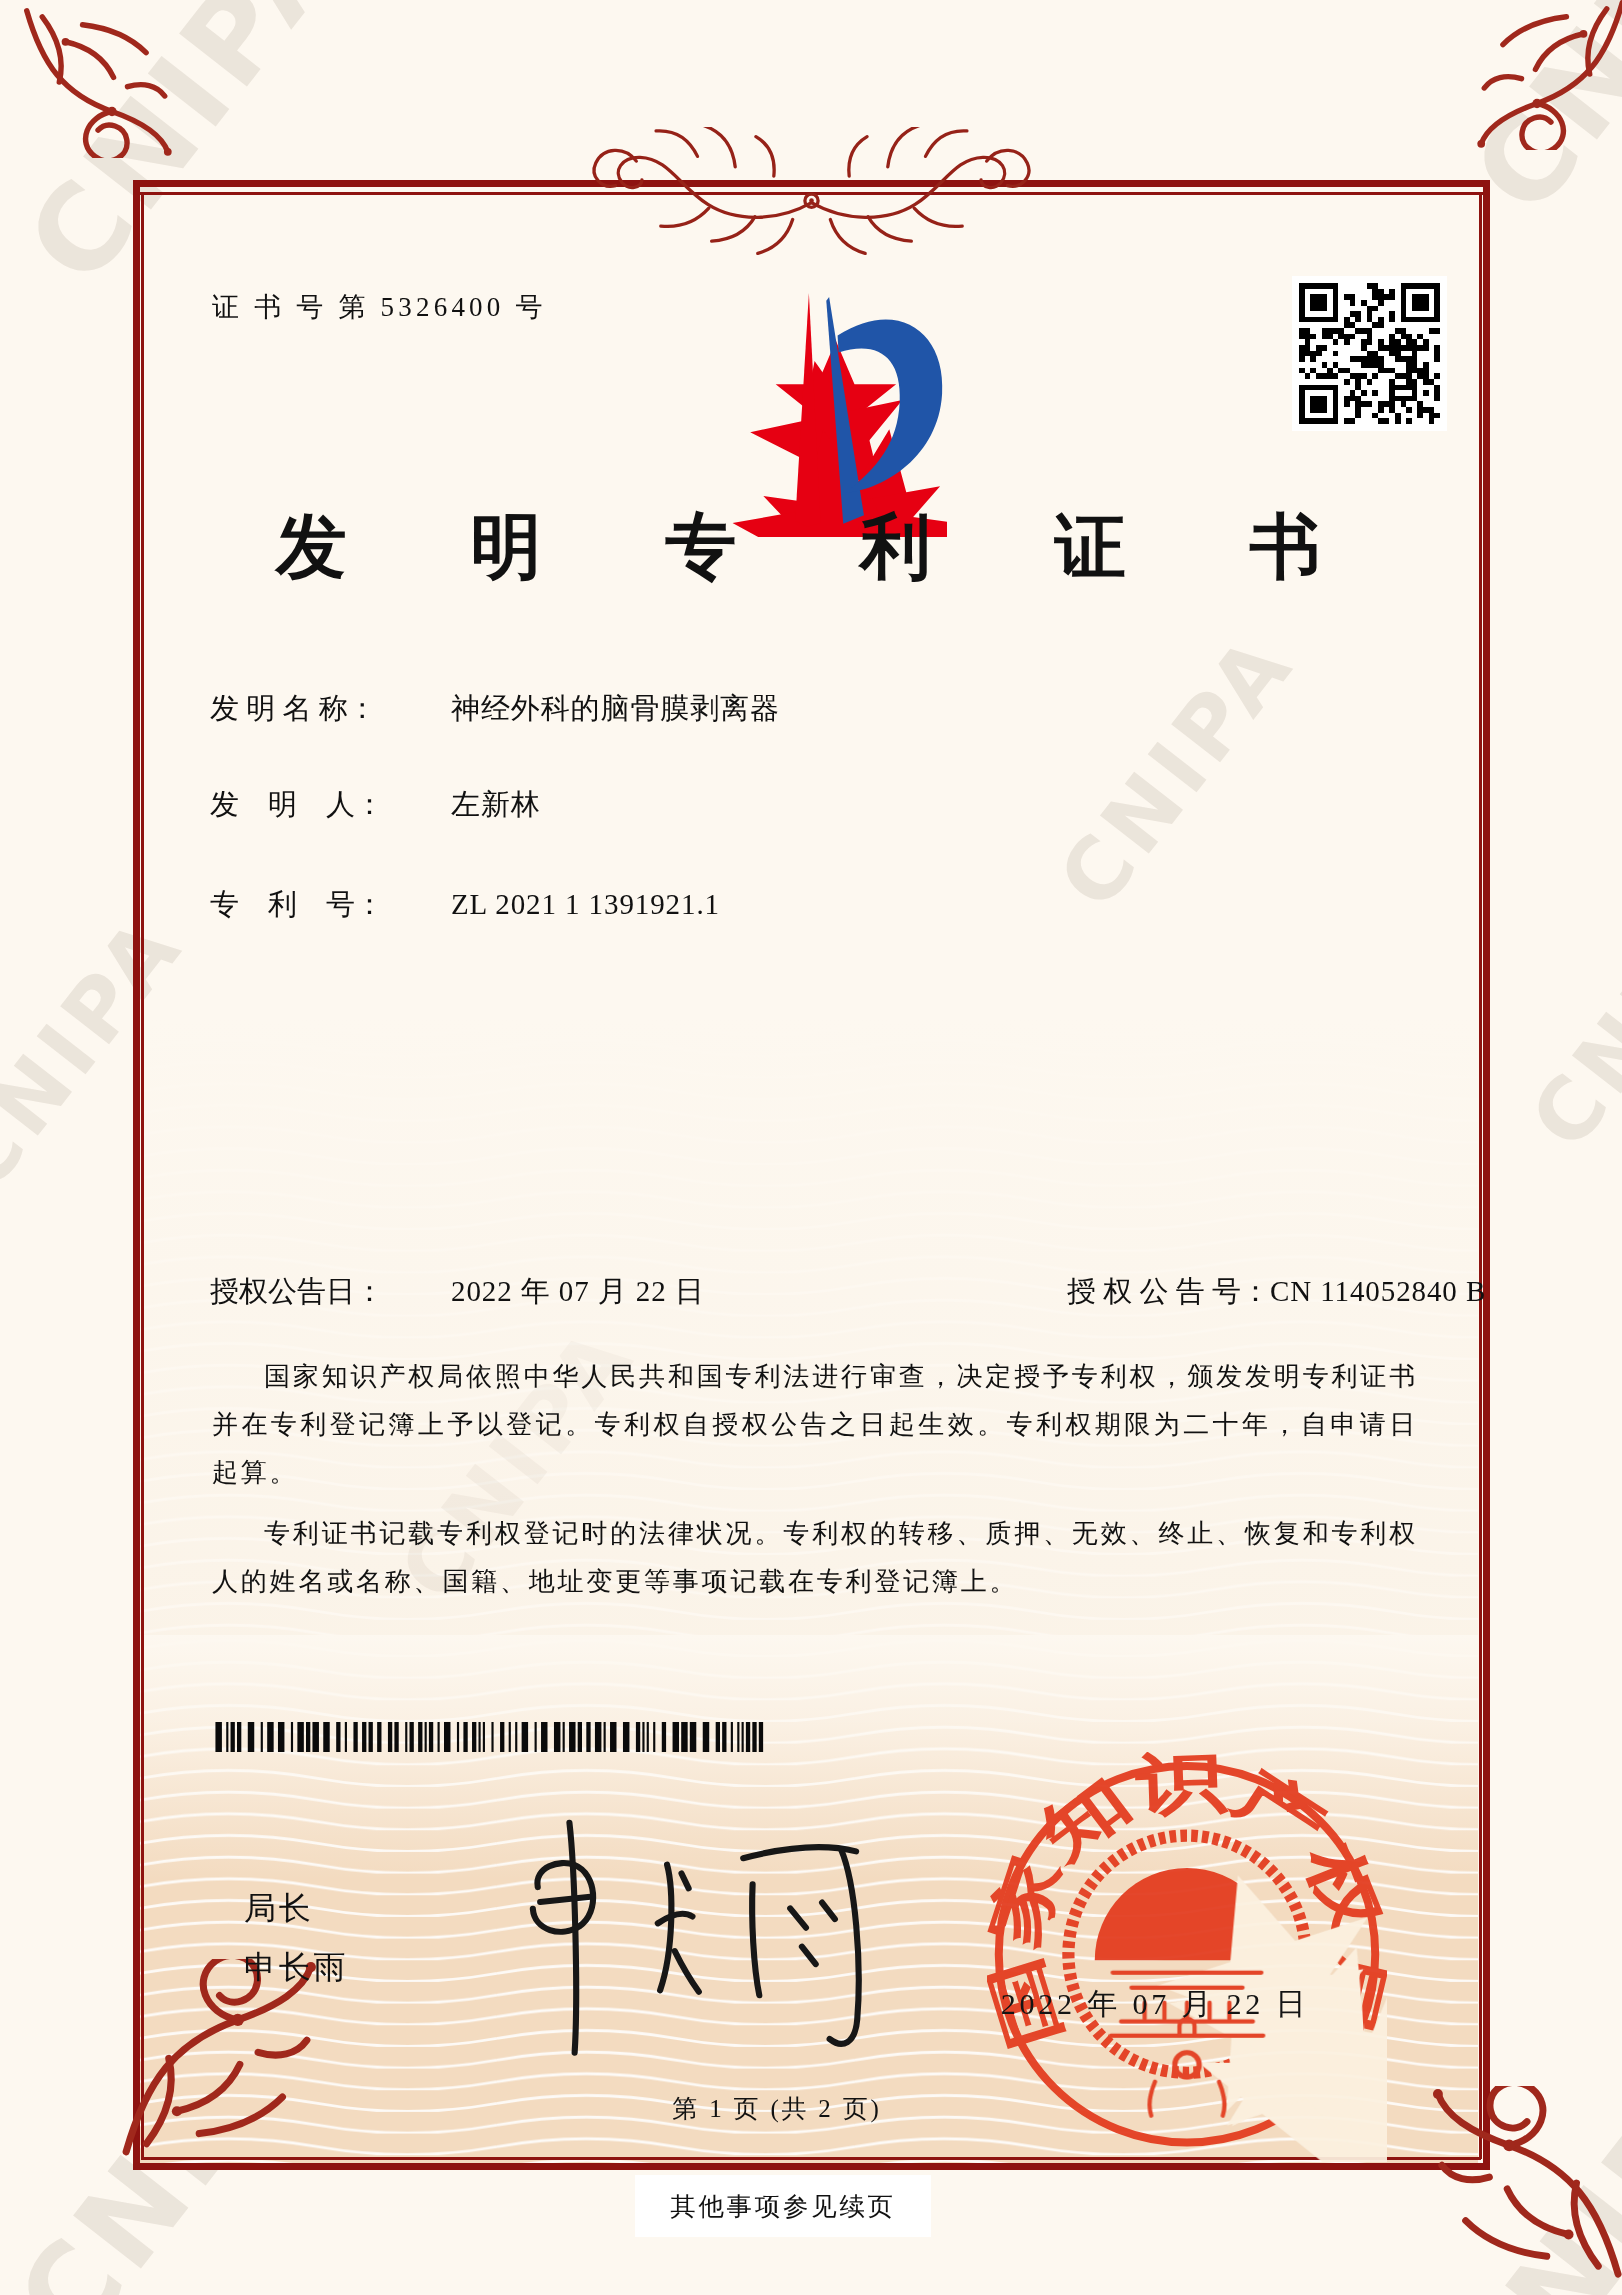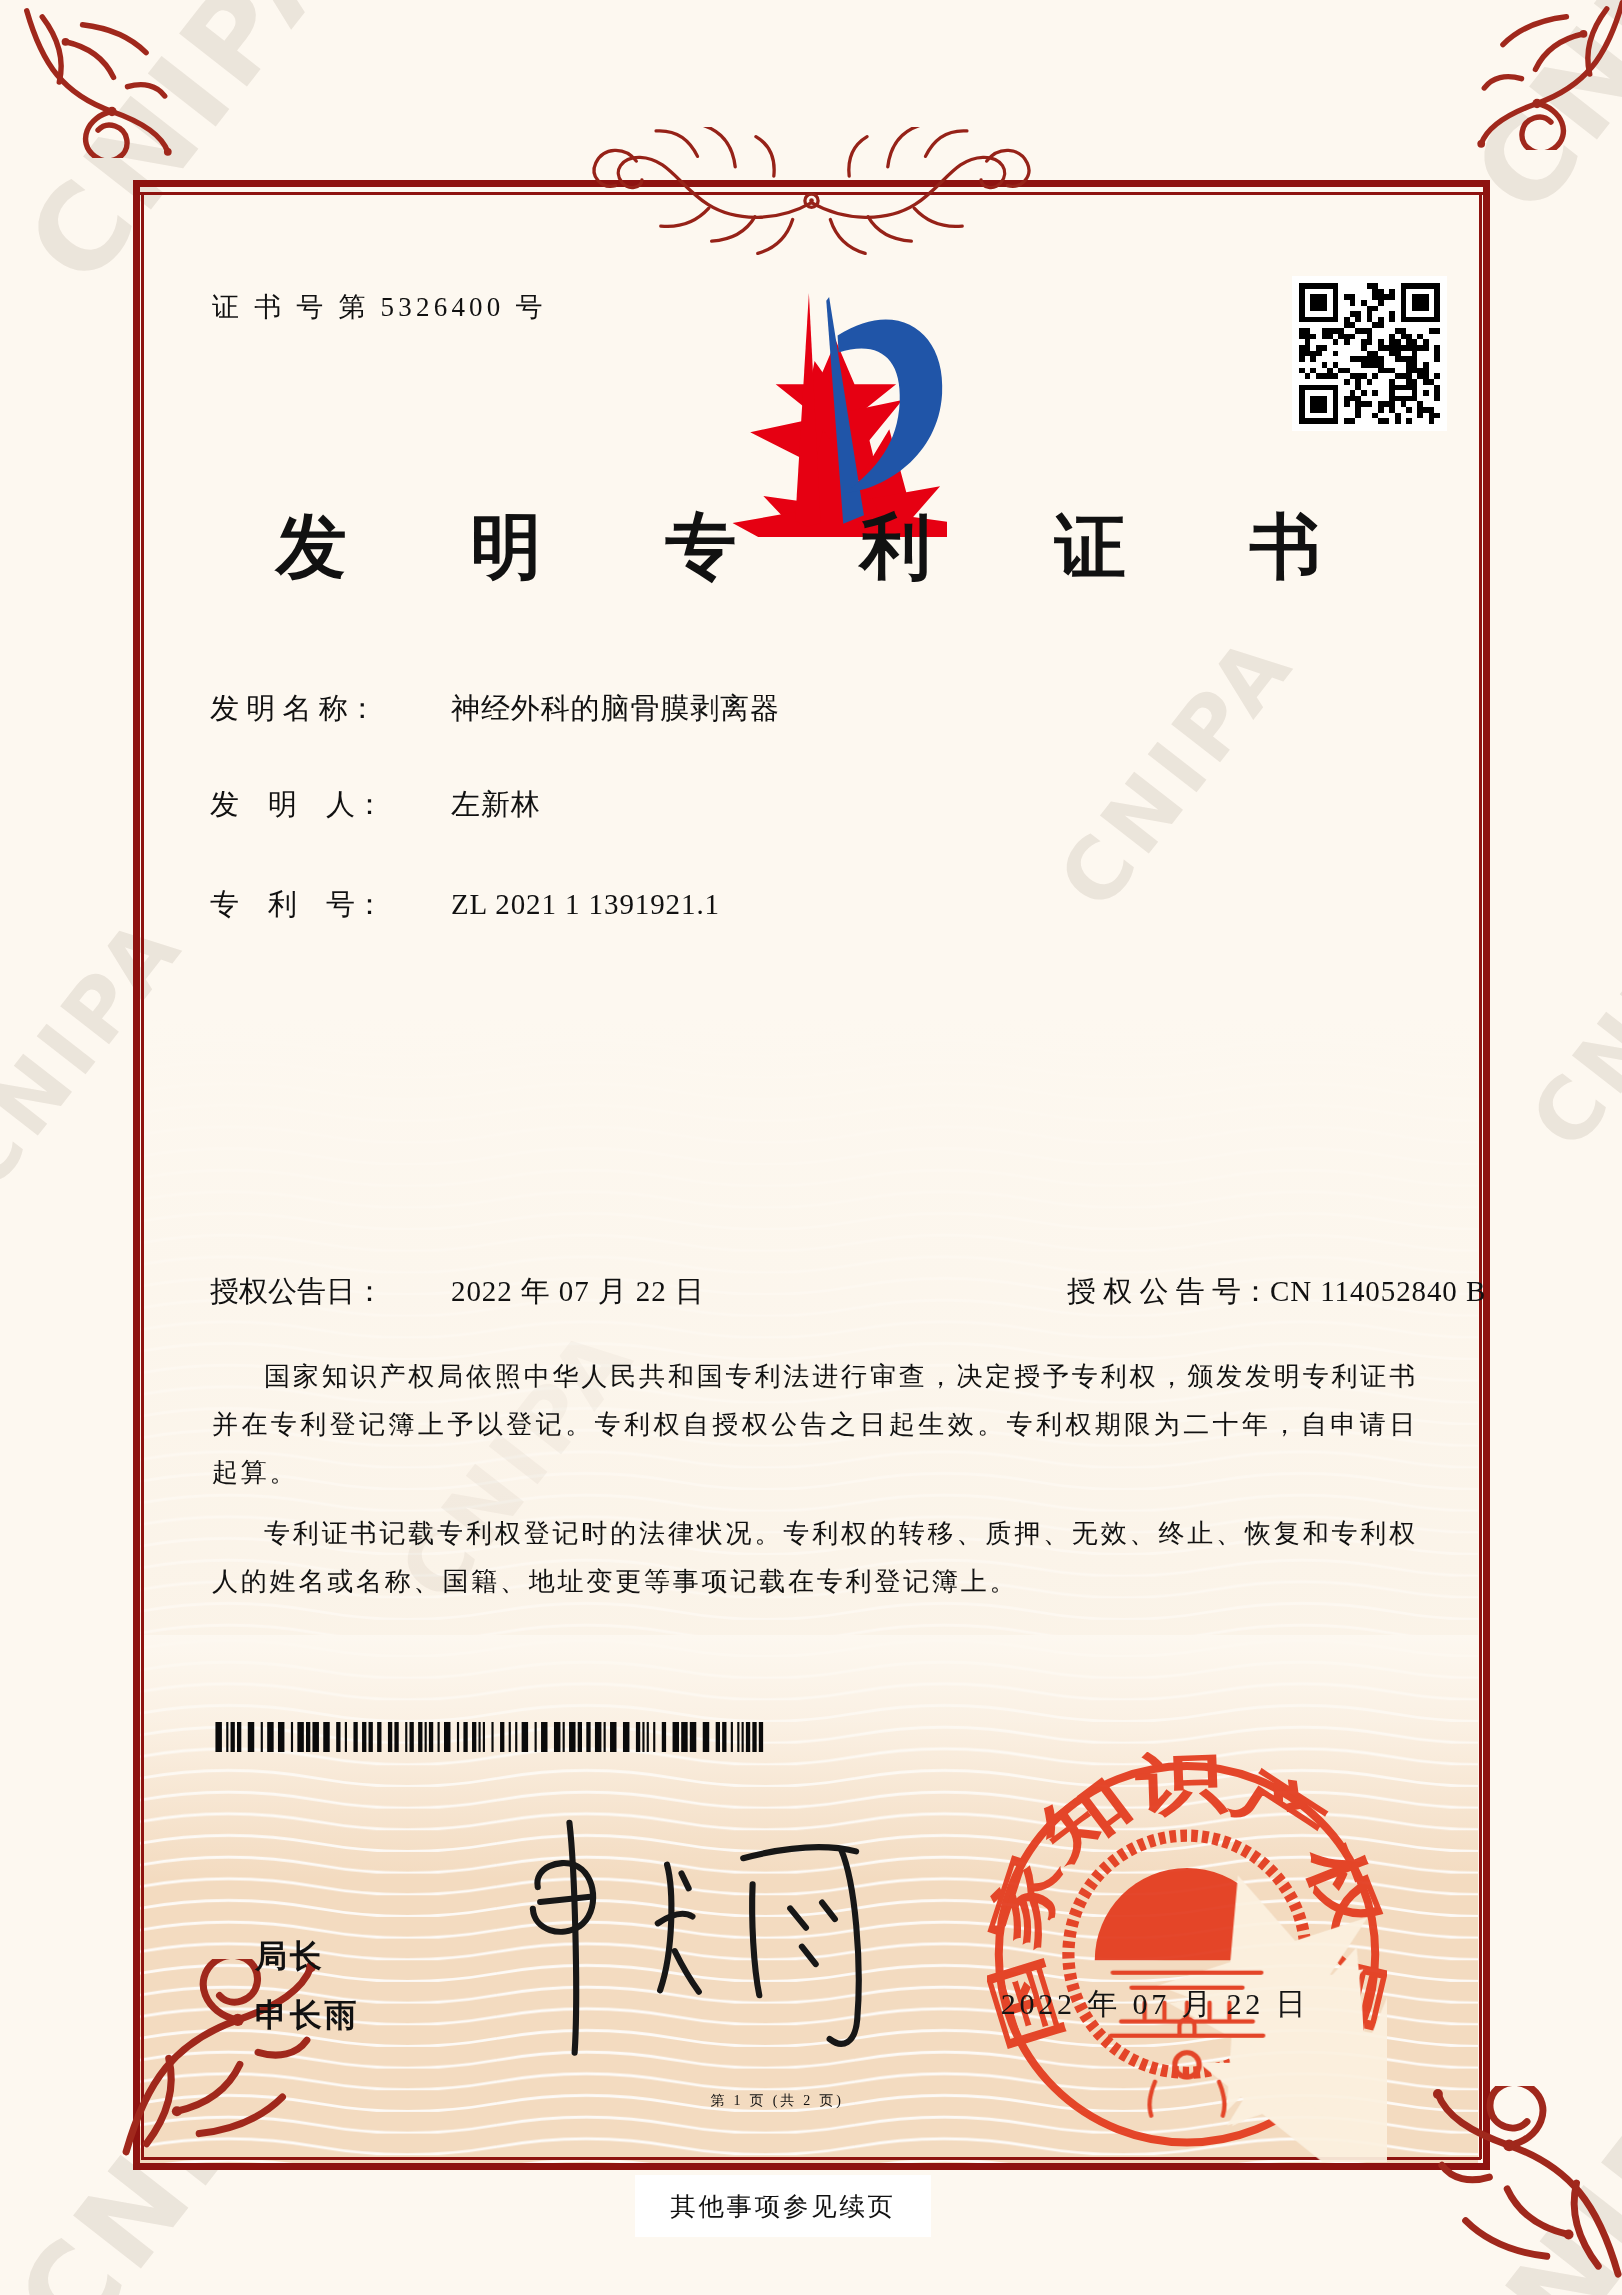"局长" .signer { font-weight: 700 -> 400; left: 255px -> 244px; margin-top: 48px -> none }
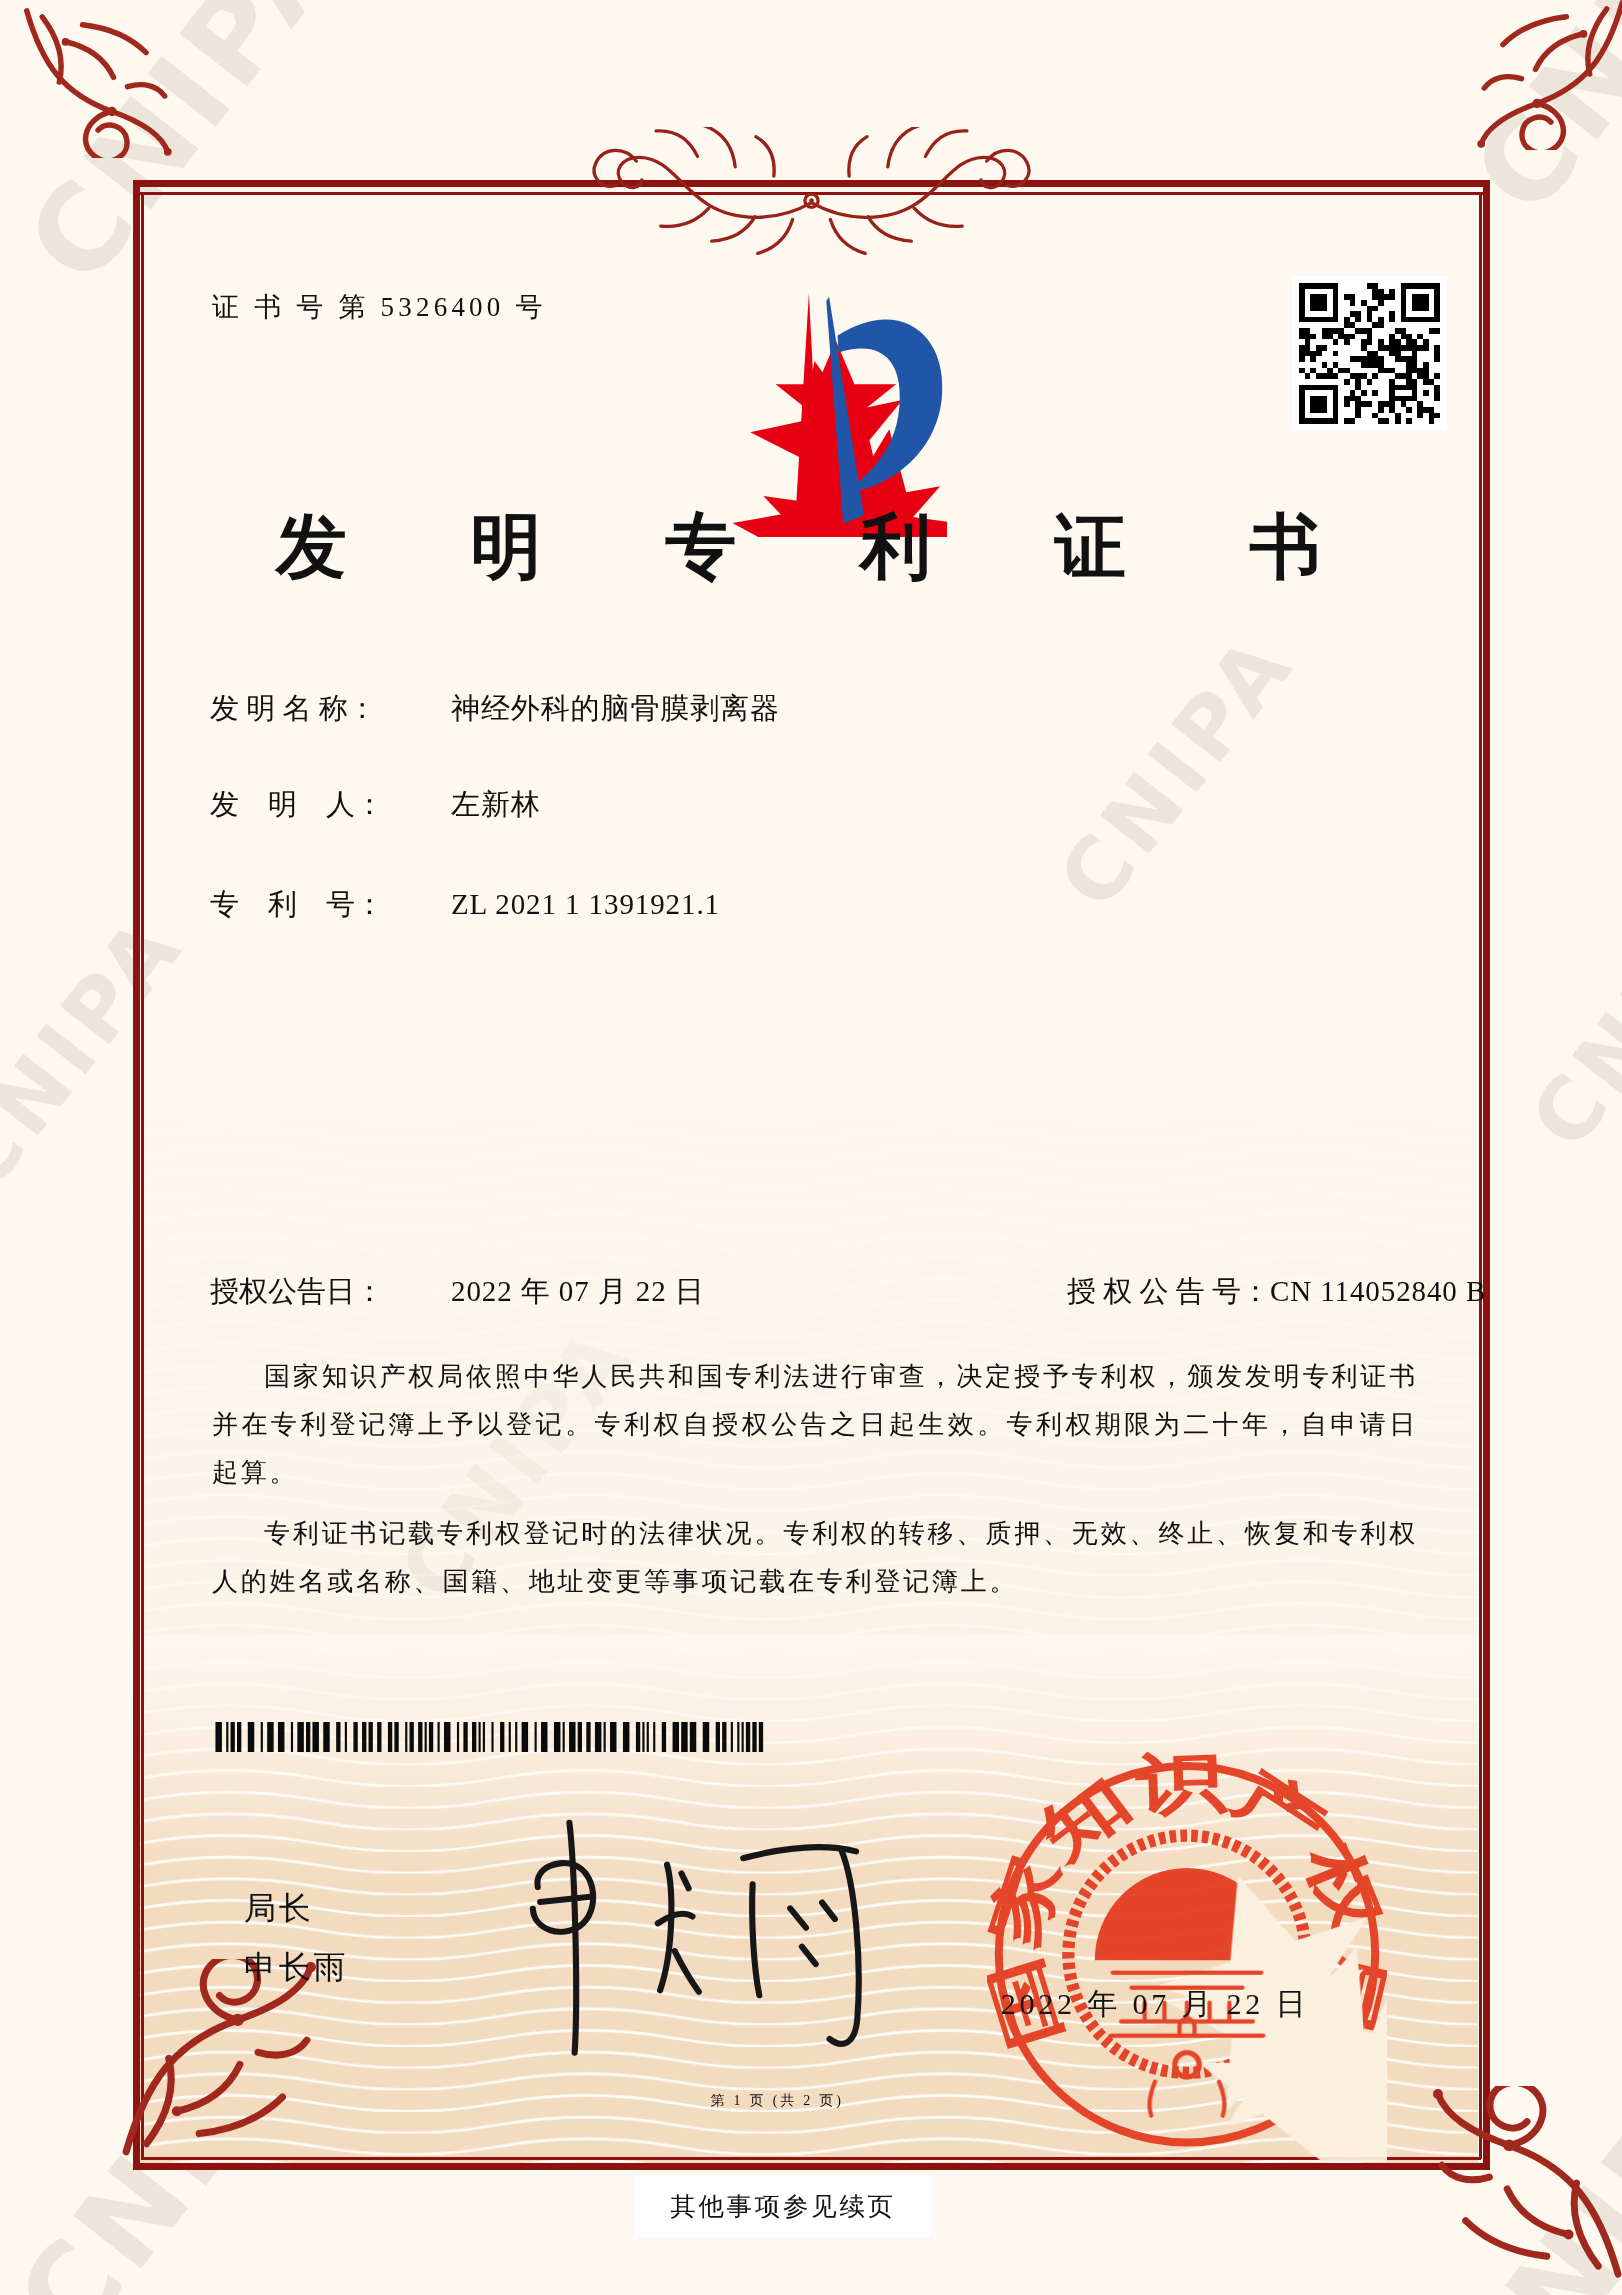"第 1 页 (共 2" .pagenum { font-size: 14px -> 25px }
